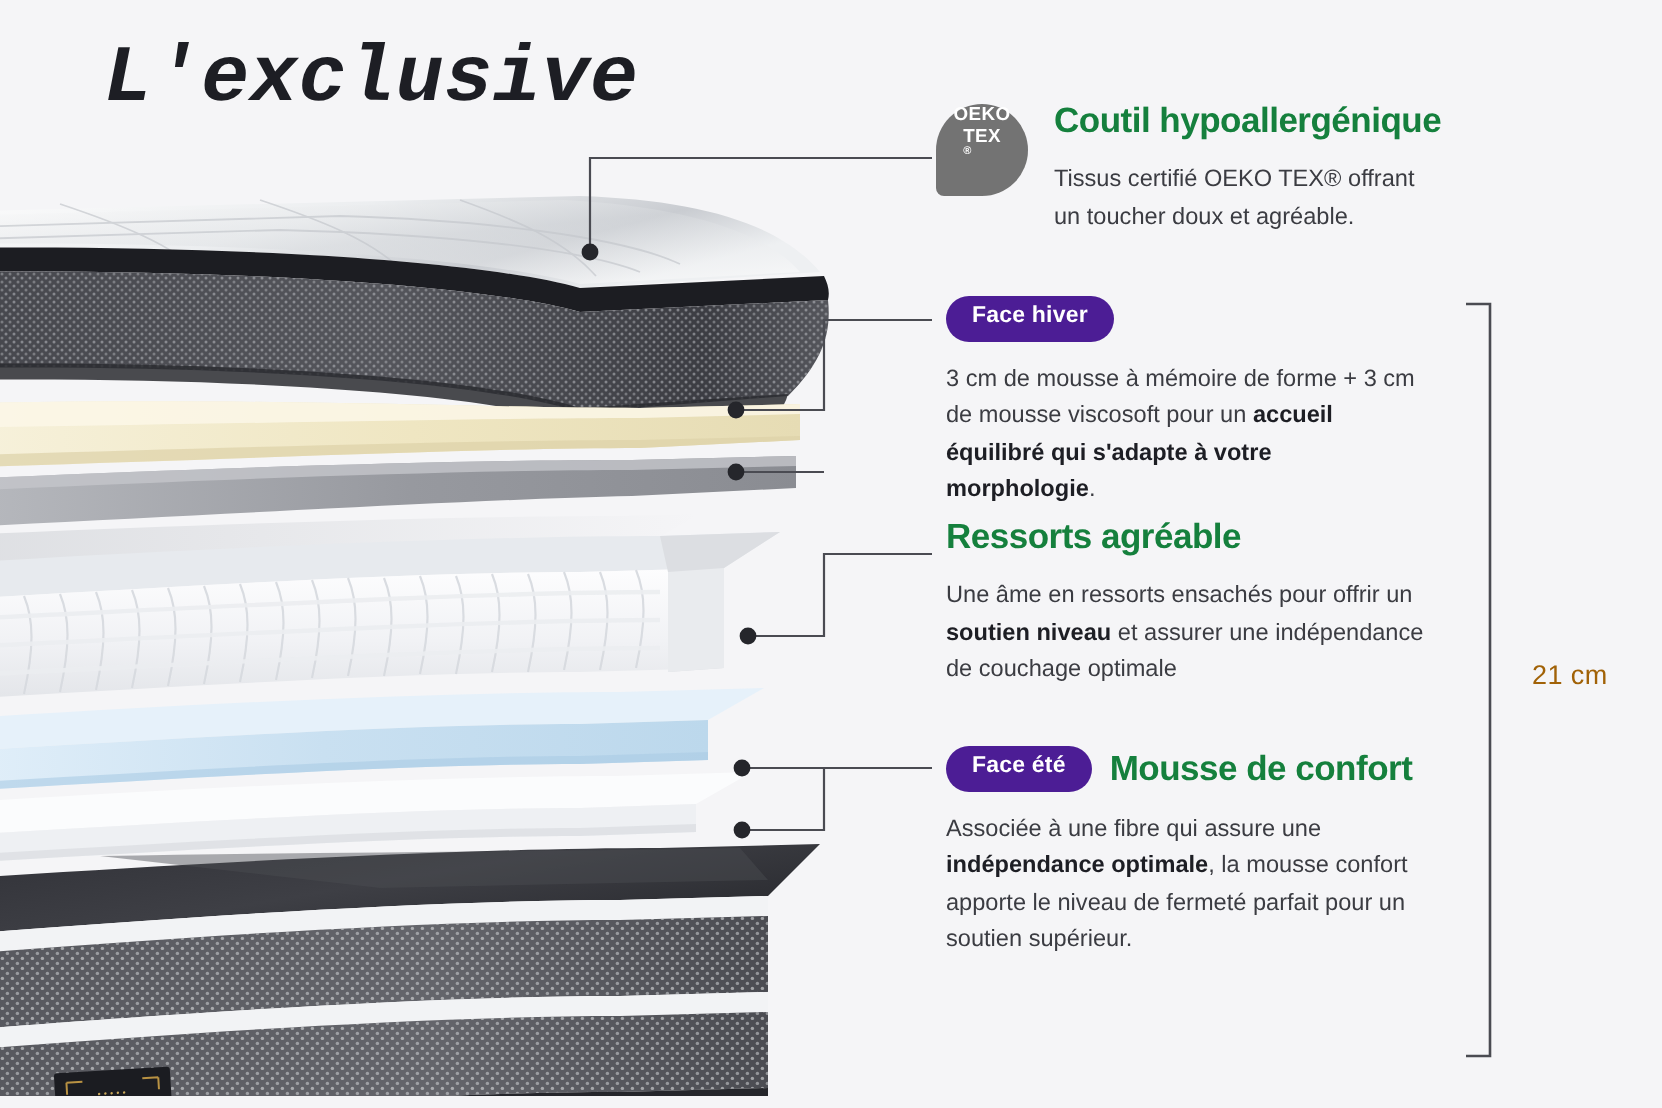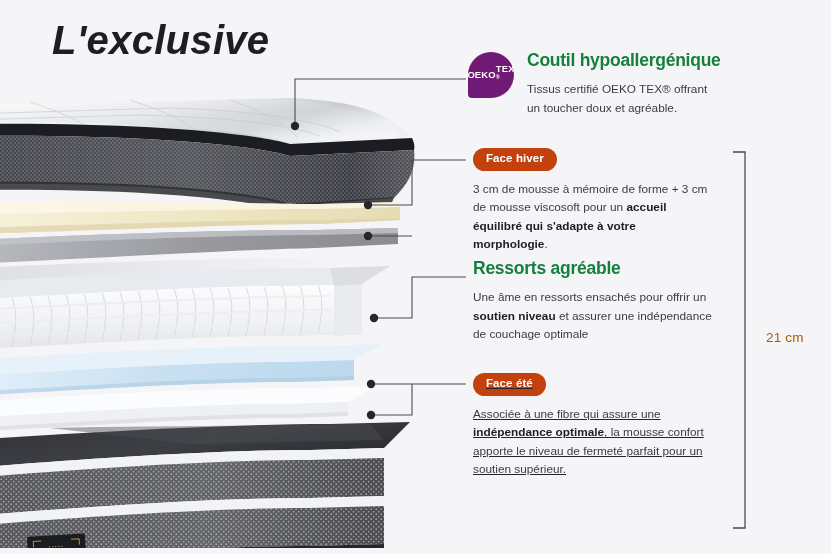"L'exclusive" #page-title { font-family: Liberation Sans, sans-serif -> Liberation Mono, monospace }
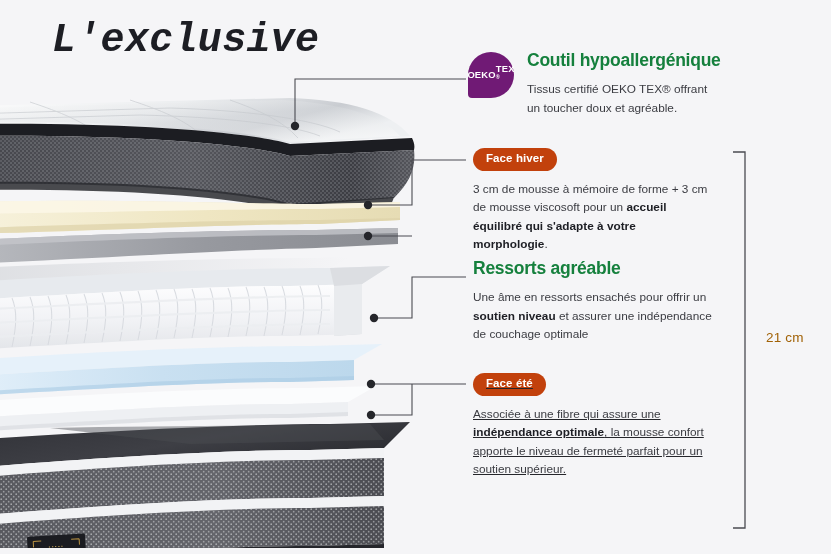"OEKO" .oeko-badge { background: #701a75 -> #737373; flex-direction: row -> column; justify-content: center -> flex-start }
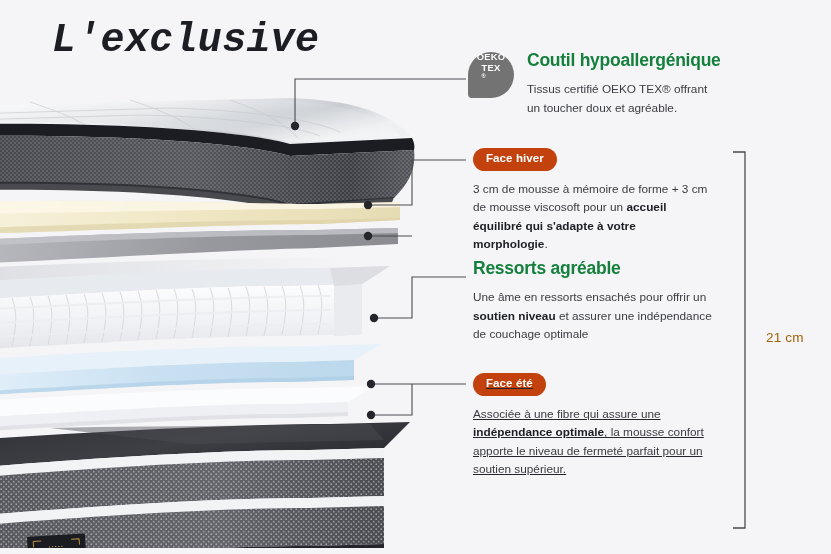"Face hiver" .season-badge { background: #c2410c -> #4c1d95 }
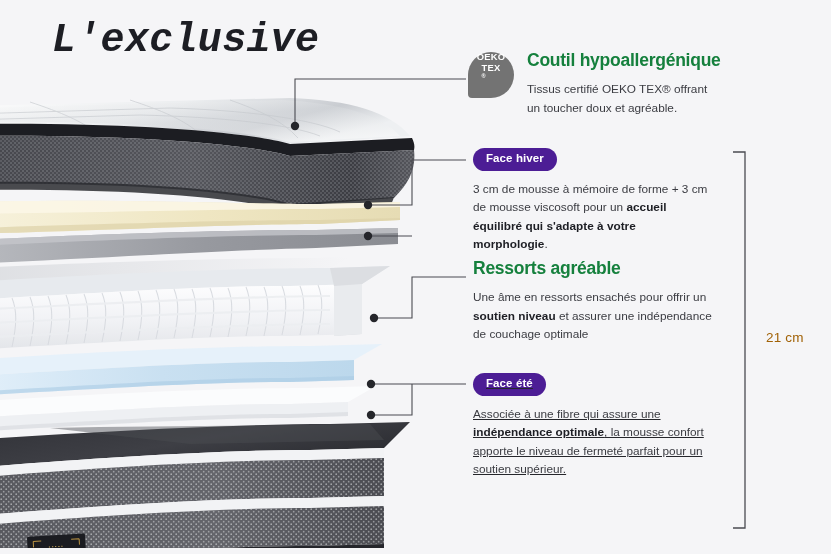"Face été" #callout-mousse { text-decoration: underline -> none }
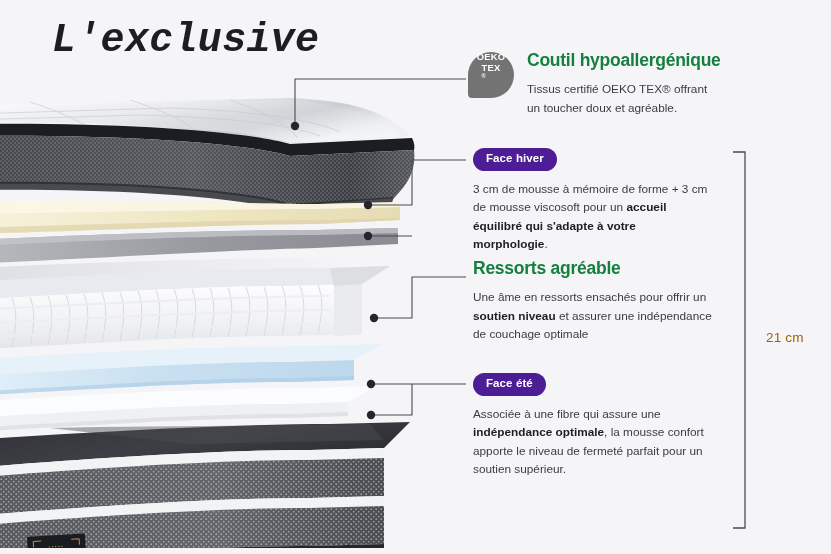"Mousse de confort" span.callout-title { html: none -> <span>Mousse de confort</span> }
